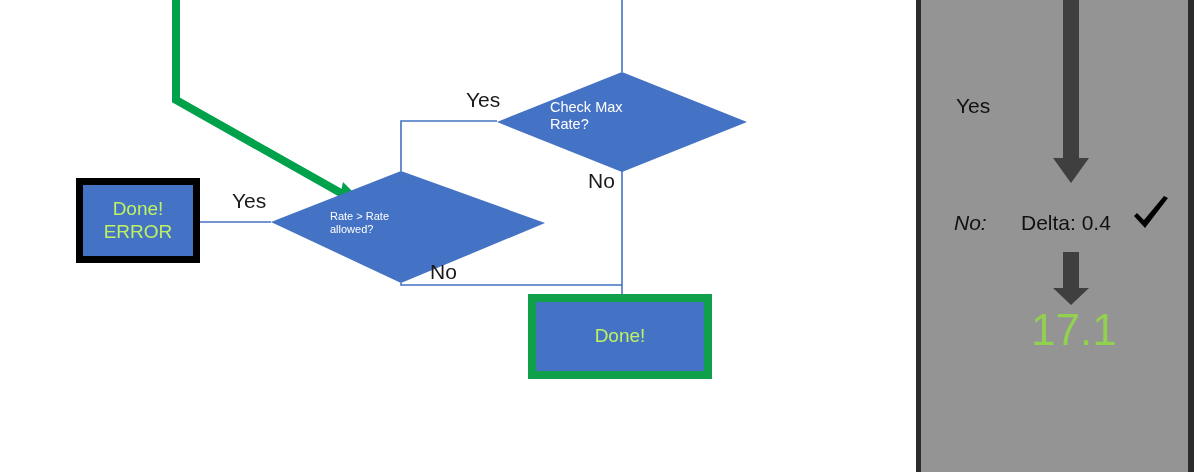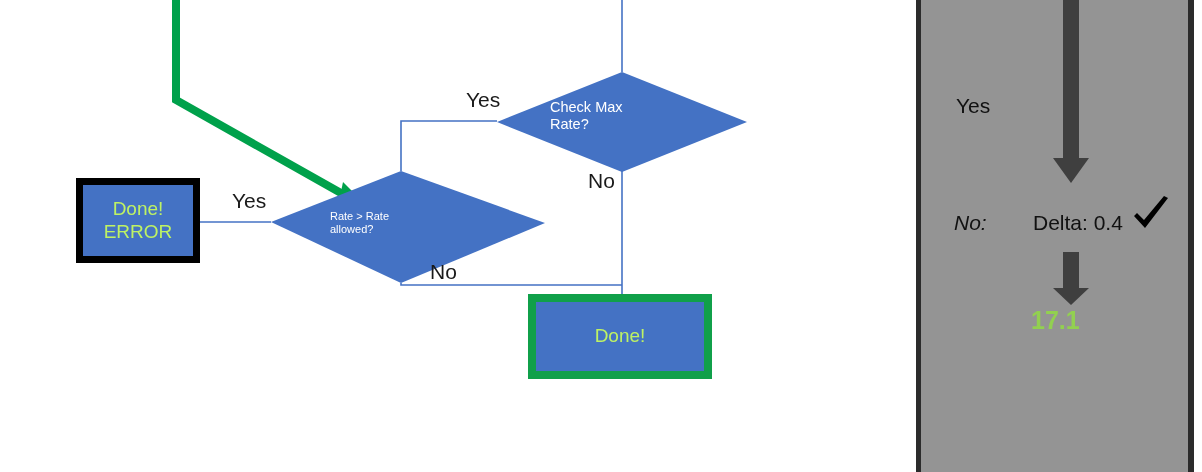"Delta: 0.4" #panel-delta { left: 112px -> 100px }
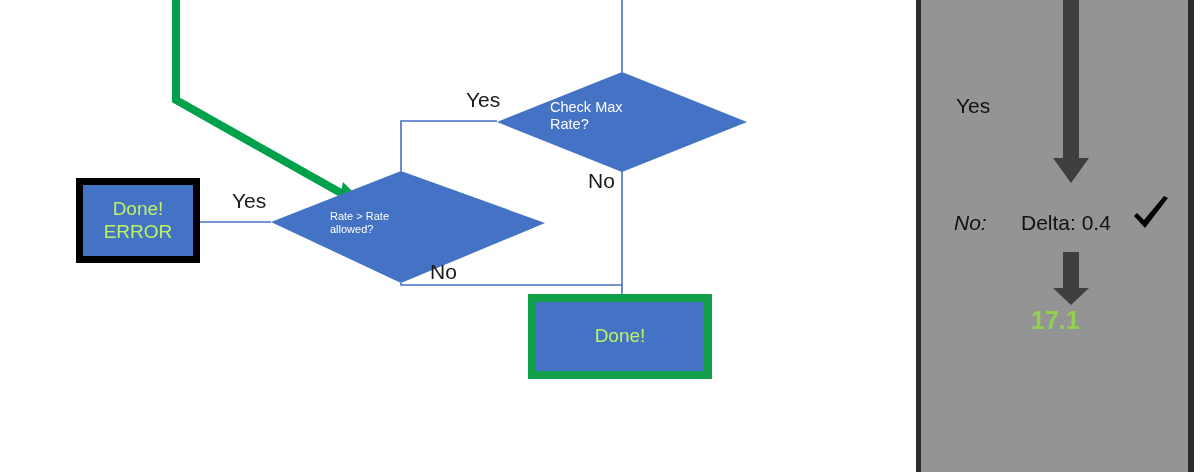"17.1" #panel-value { font-size: 25px -> 44px; font-weight: bold -> normal }
